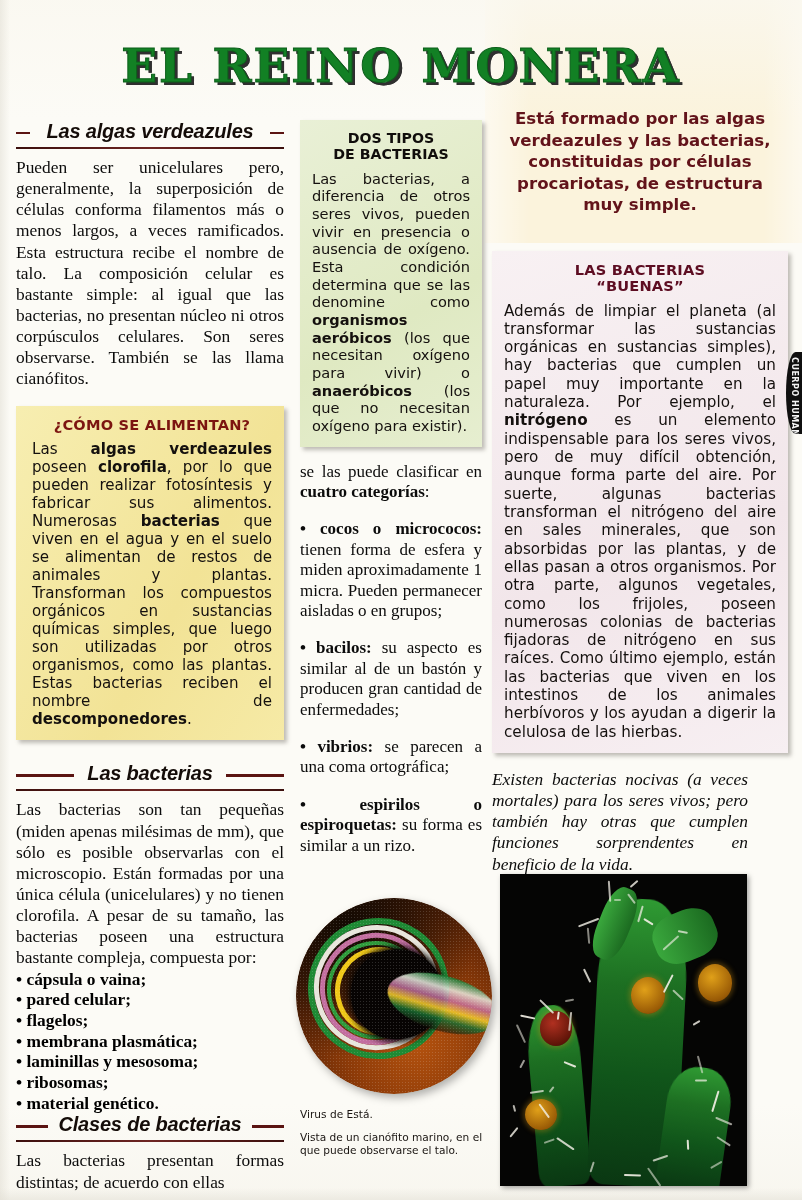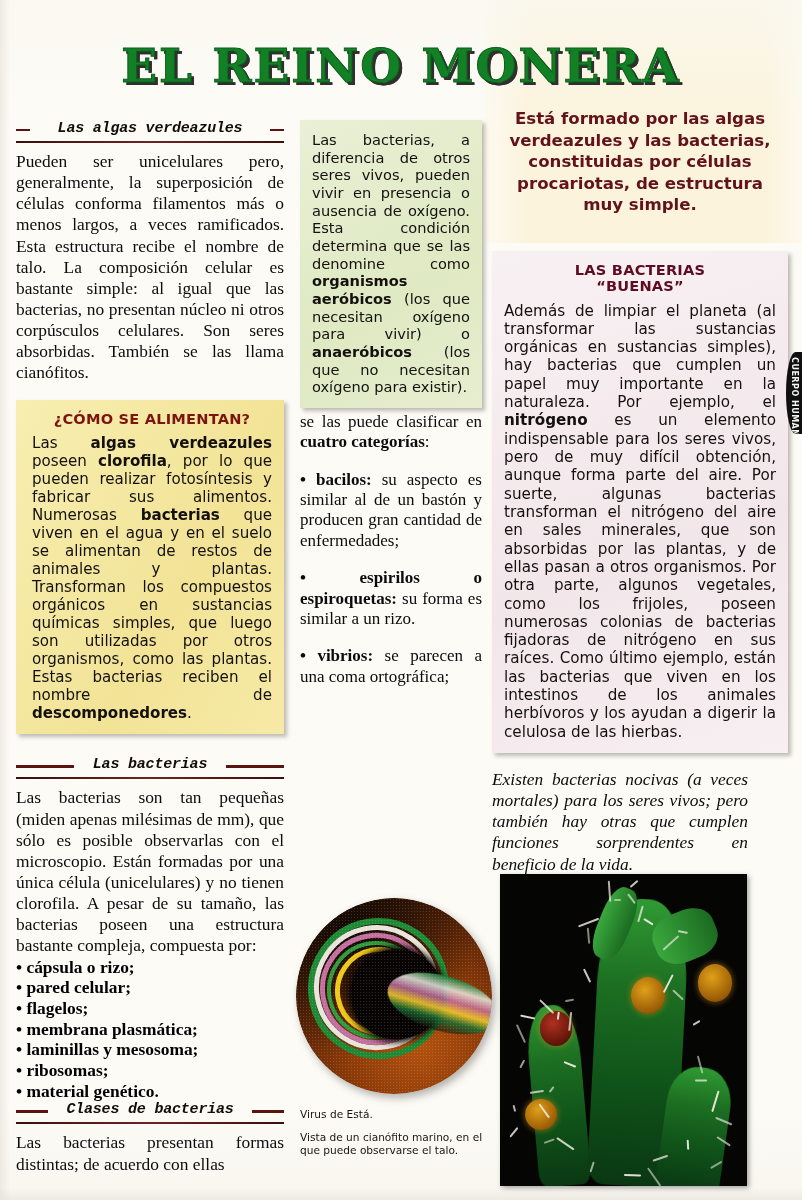"Las algas verdeazules" .sec-head .label { font-family: Liberation Mono, monospace -> Liberation Sans, sans-serif; font-size: 15px -> 20px }
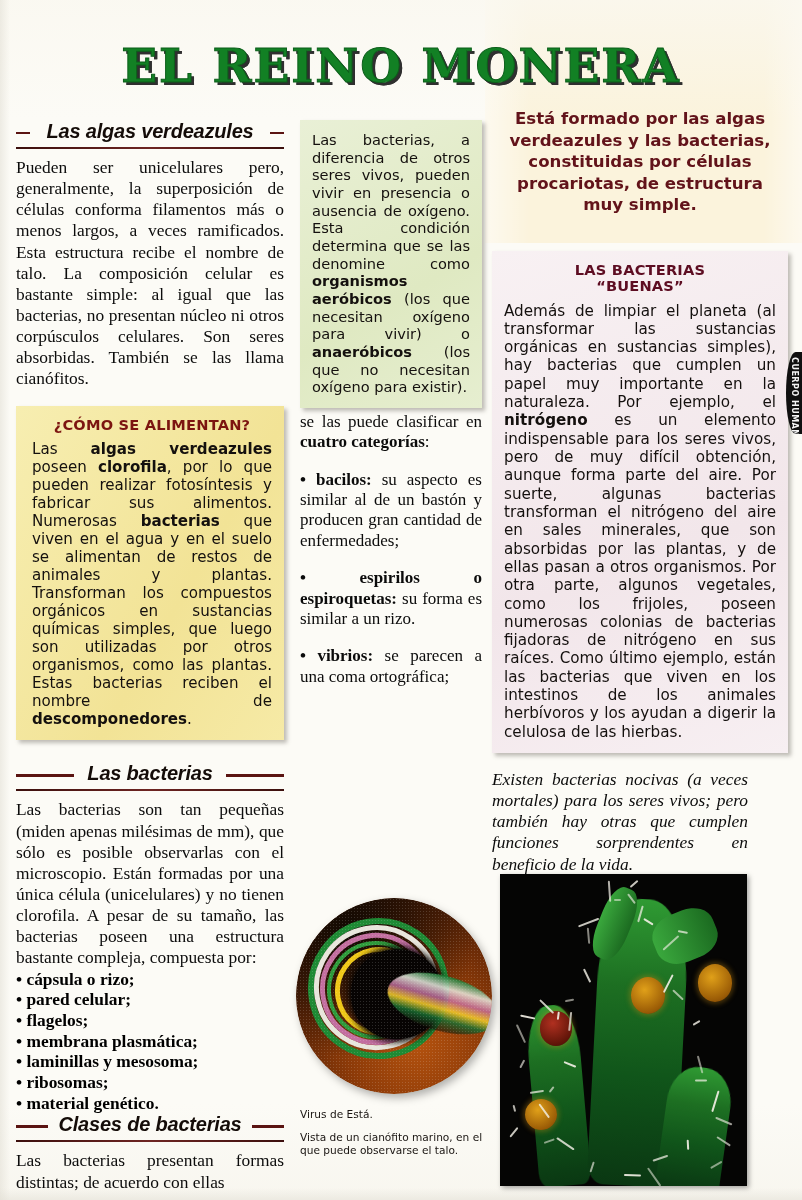"DOS TIPOS" div.box-title { html: none -> <div> <span>DOS TIPOS</span><br> <span>DE BACTERIAS</span> </div> }
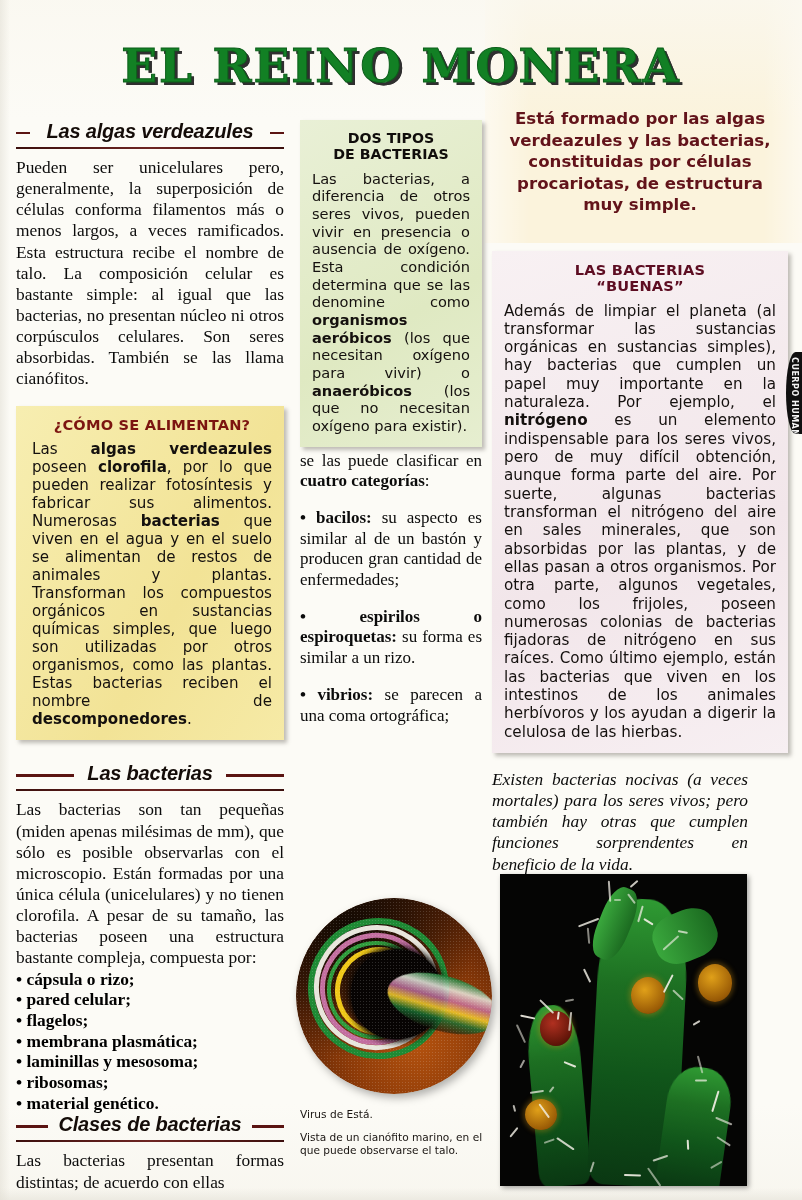"absorbidas" b { text: absorbidas -> observarse }
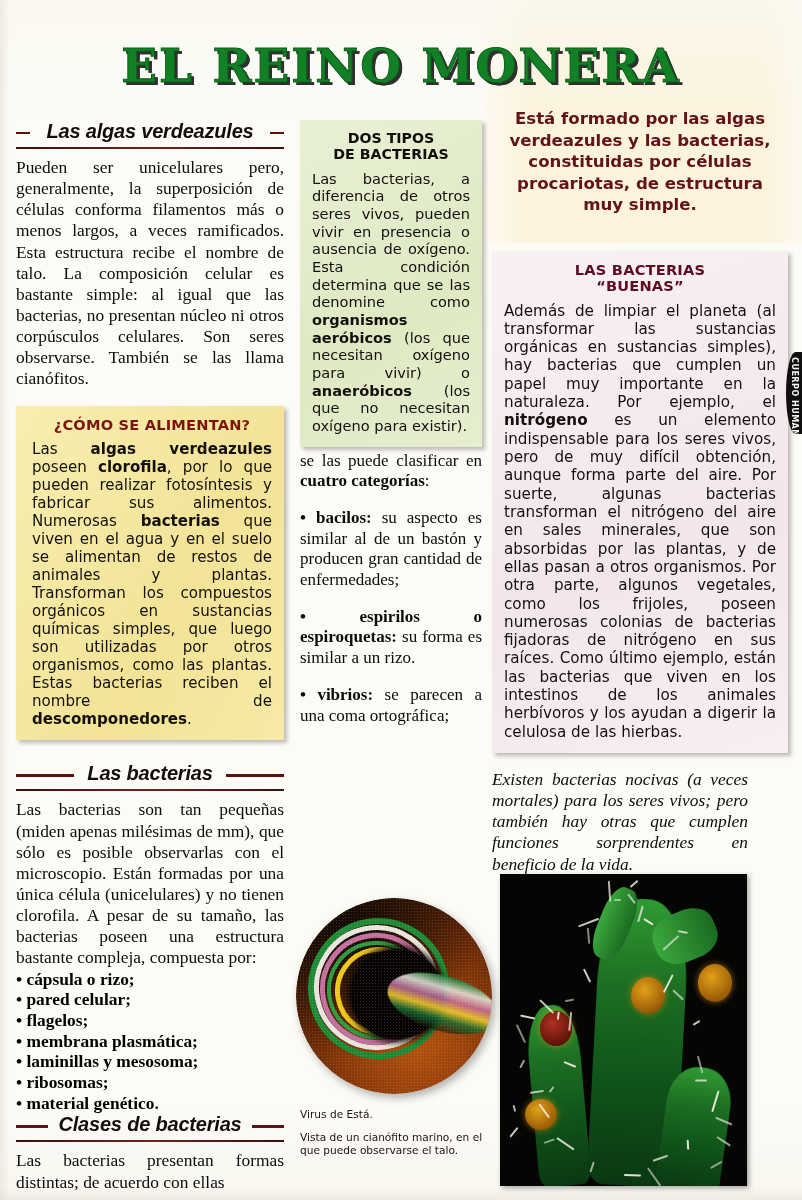"se las puede clasificar en" p.mid-serif { margin-top: 4px -> 15px }
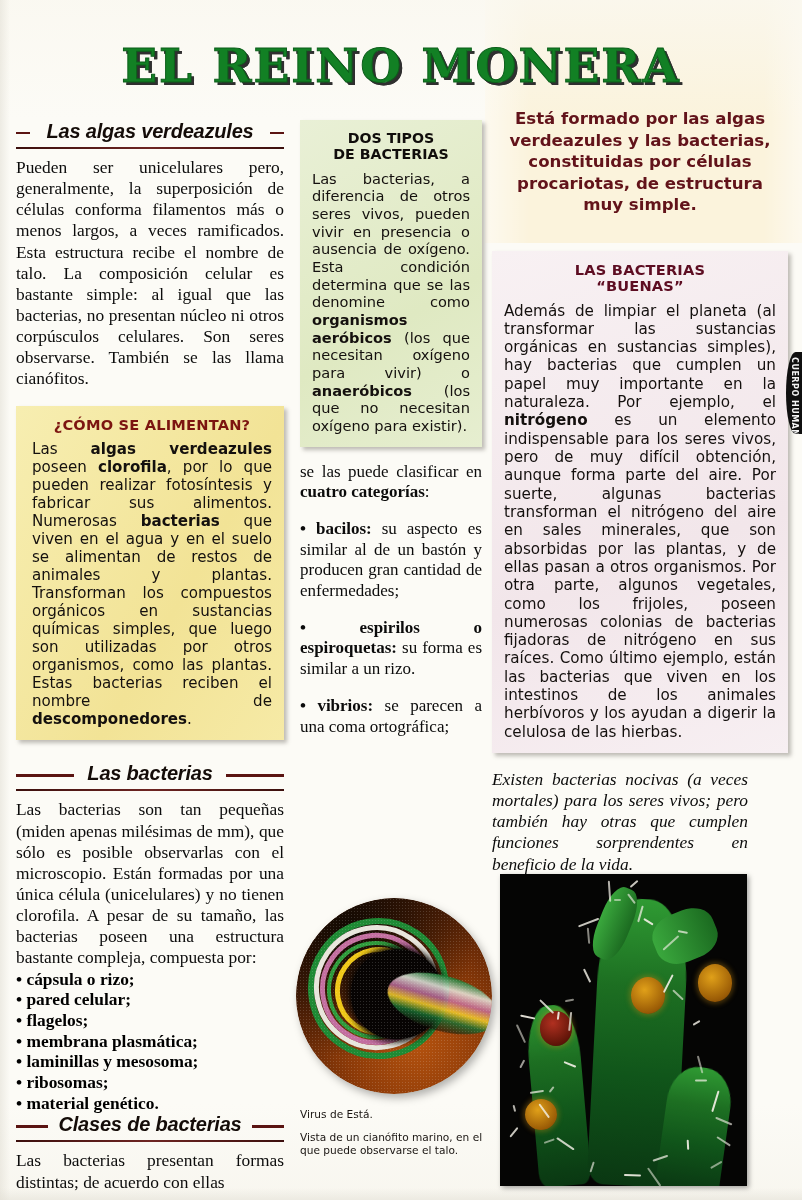"• cocos o micrococos: tienen" p.mid-serif { html: none -> <p> <b>• cocos o micrococos:</b> tienen forma de esfera y miden aproximadamente 1 micra. Pueden permanecer aisladas o en grupos; </p> }
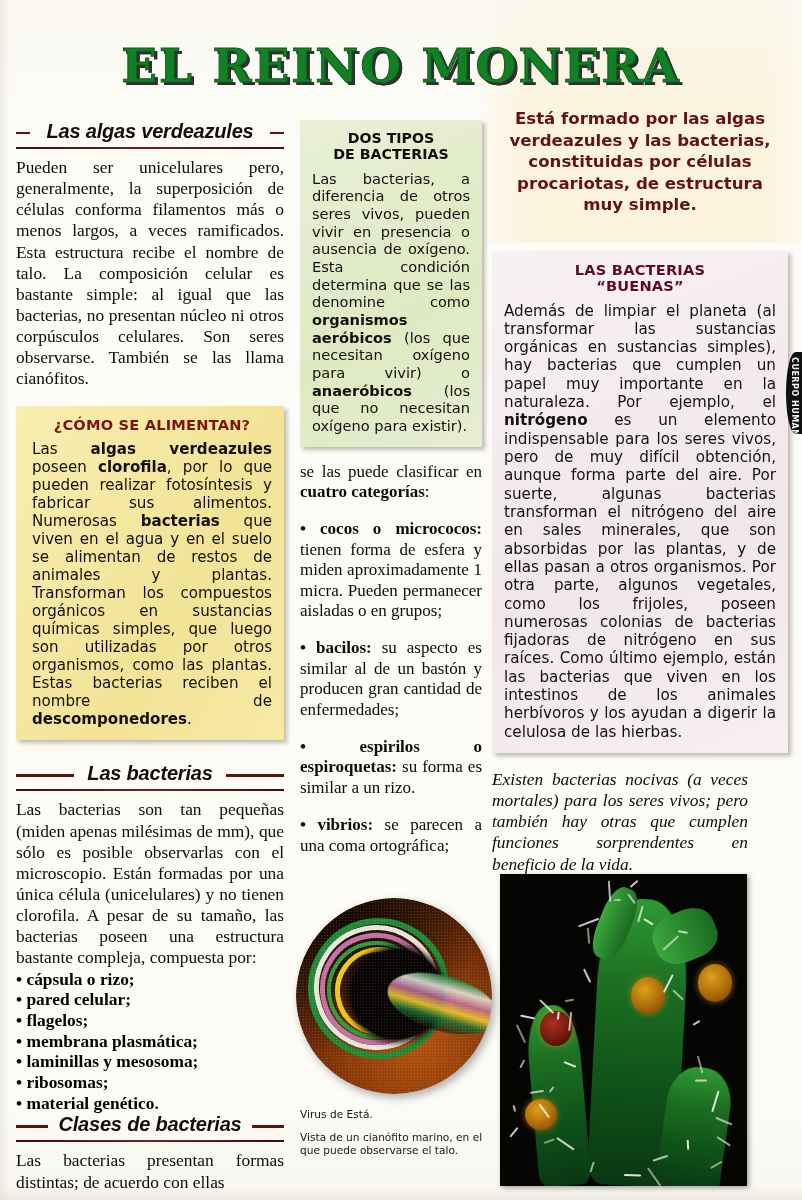"• espirilos o espiroquetas: su" p.mid-serif { order: before "• vibrios: se parecen a" -> after "• vibrios: se parecen a" }
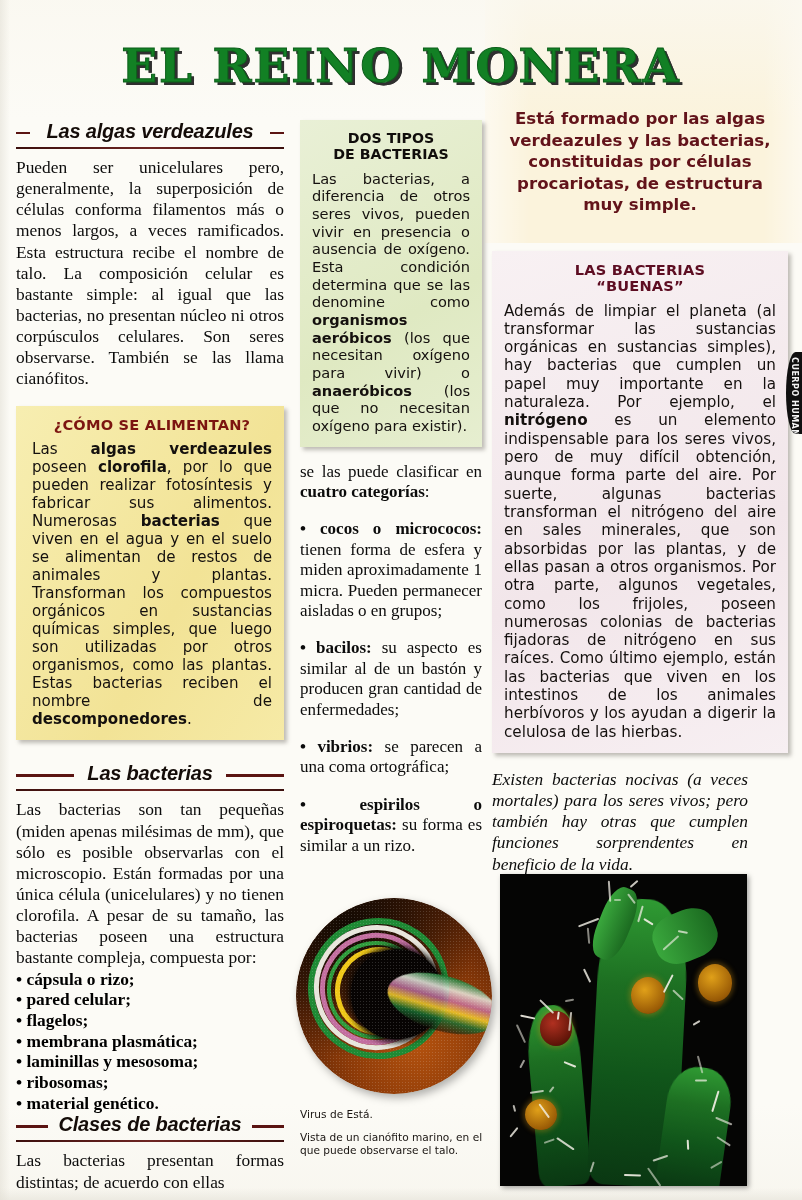"• cápsula o rizo;" span.bl { text: rizo -> vaina }
